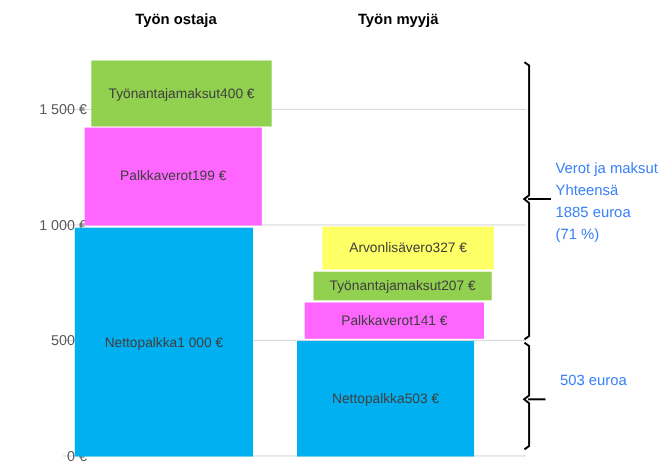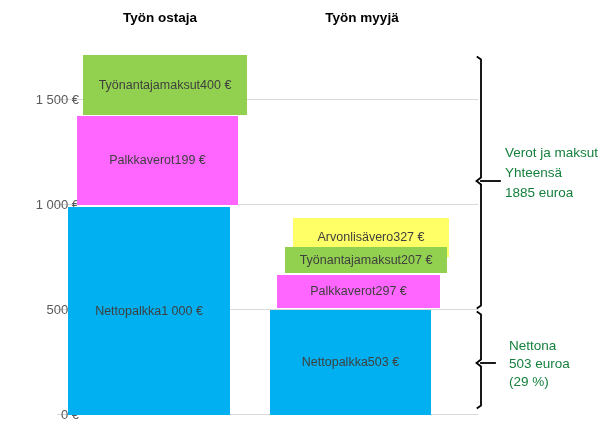"Verot ja maksut" .anno { color: #15803d -> #3b82f6 }
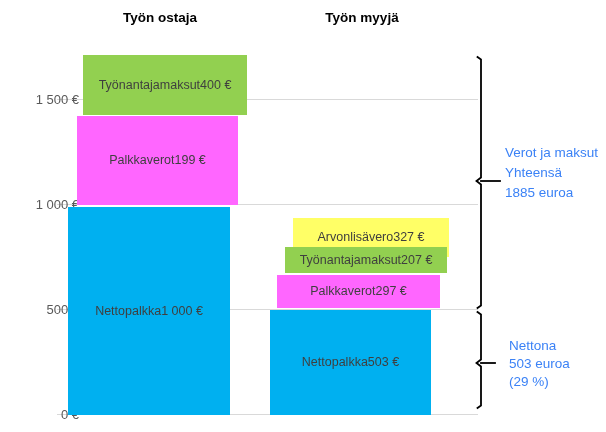"(71 %)" div { html: none -> <div>(71 %)</div> }
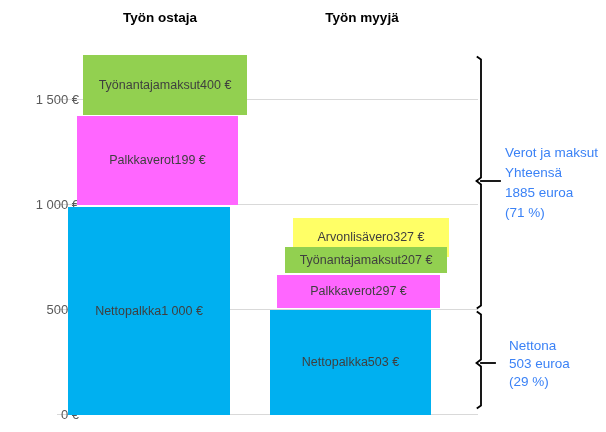"Arvonlisävero" div.seg { top: 218px -> 206px }
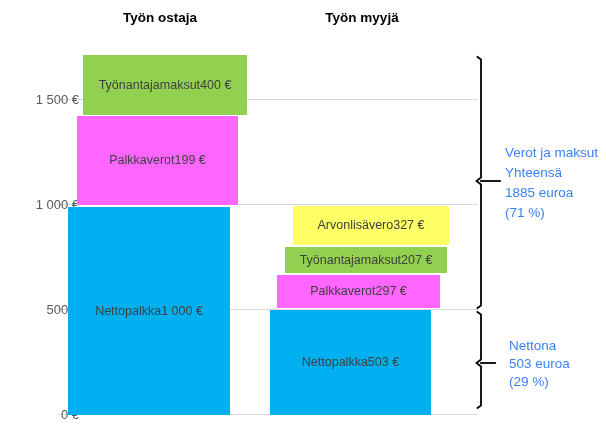"297 €" div.seg-value { text: 297 -> 141 }
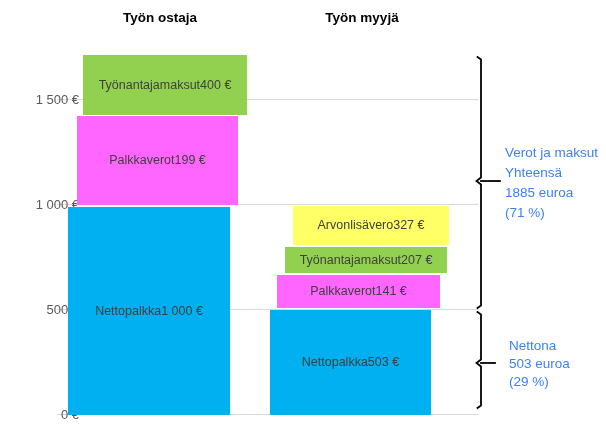"Nettona" div { html: <div>Nettona</div> -> none }
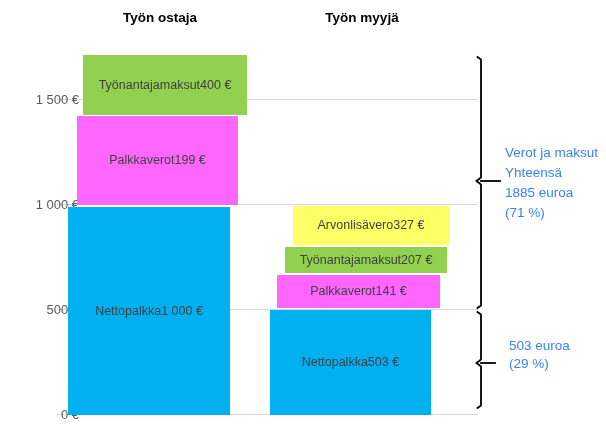"(29 %)" div { html: <div>(29 %)</div> -> none }
